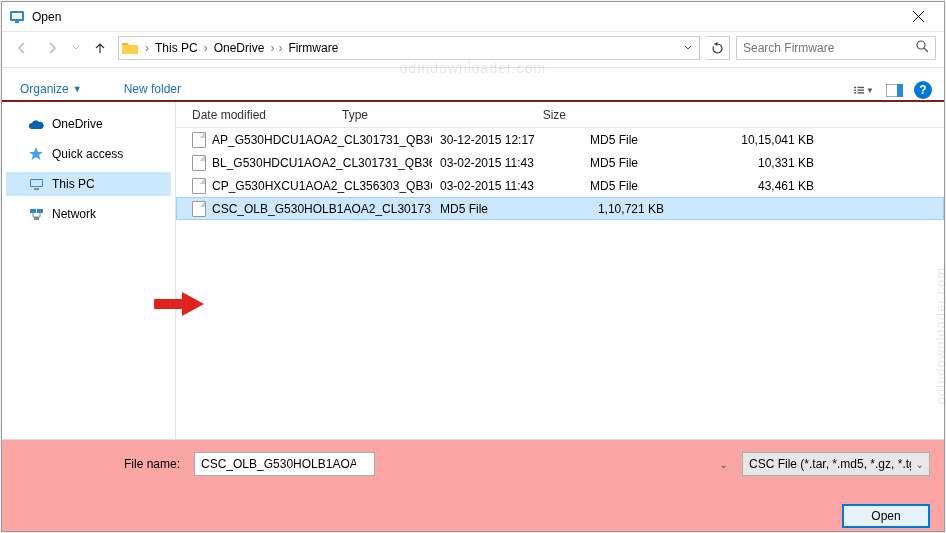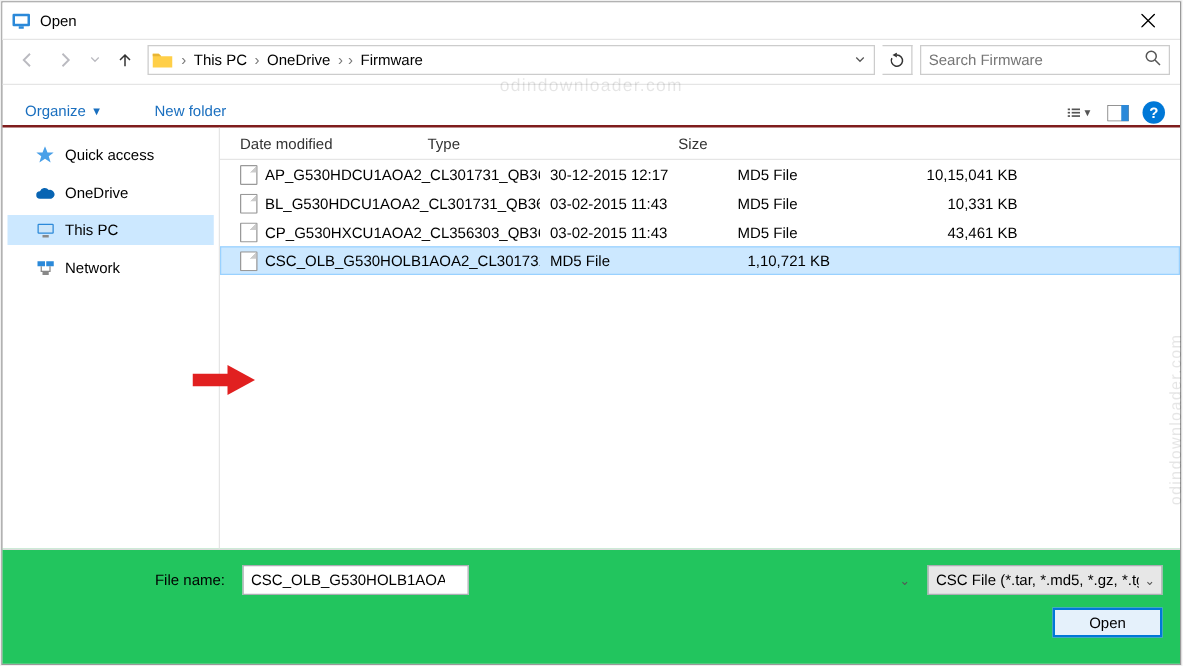"Quick access" div.nav-item { order: before "OneDrive" -> after "OneDrive" }
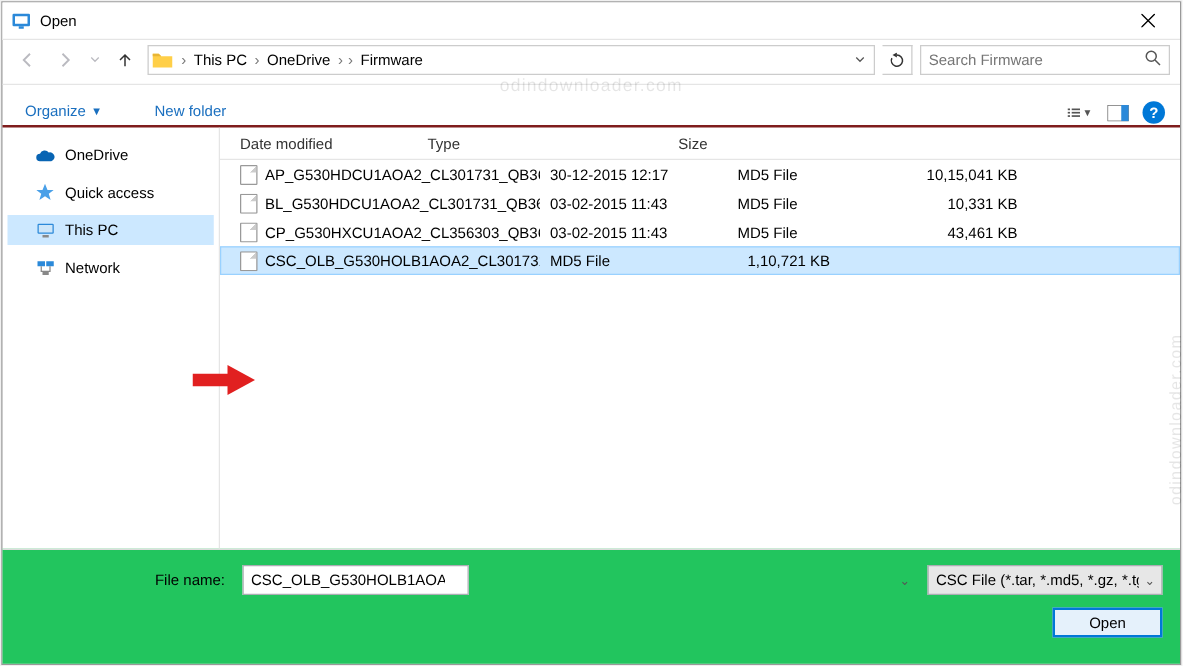"File name:" .bottom { background: #22c55e -> #fca5a5; gap: 10px -> 28px }
